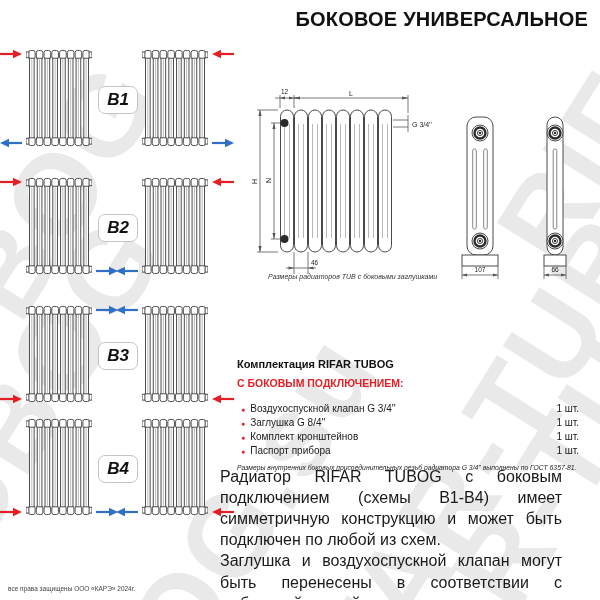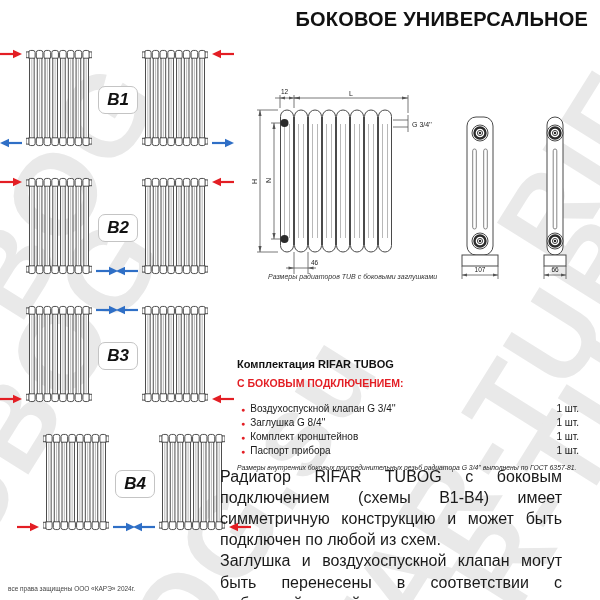"B4" div.scheme-row { margin-left: 17px -> none; top: 384px -> 369px }
